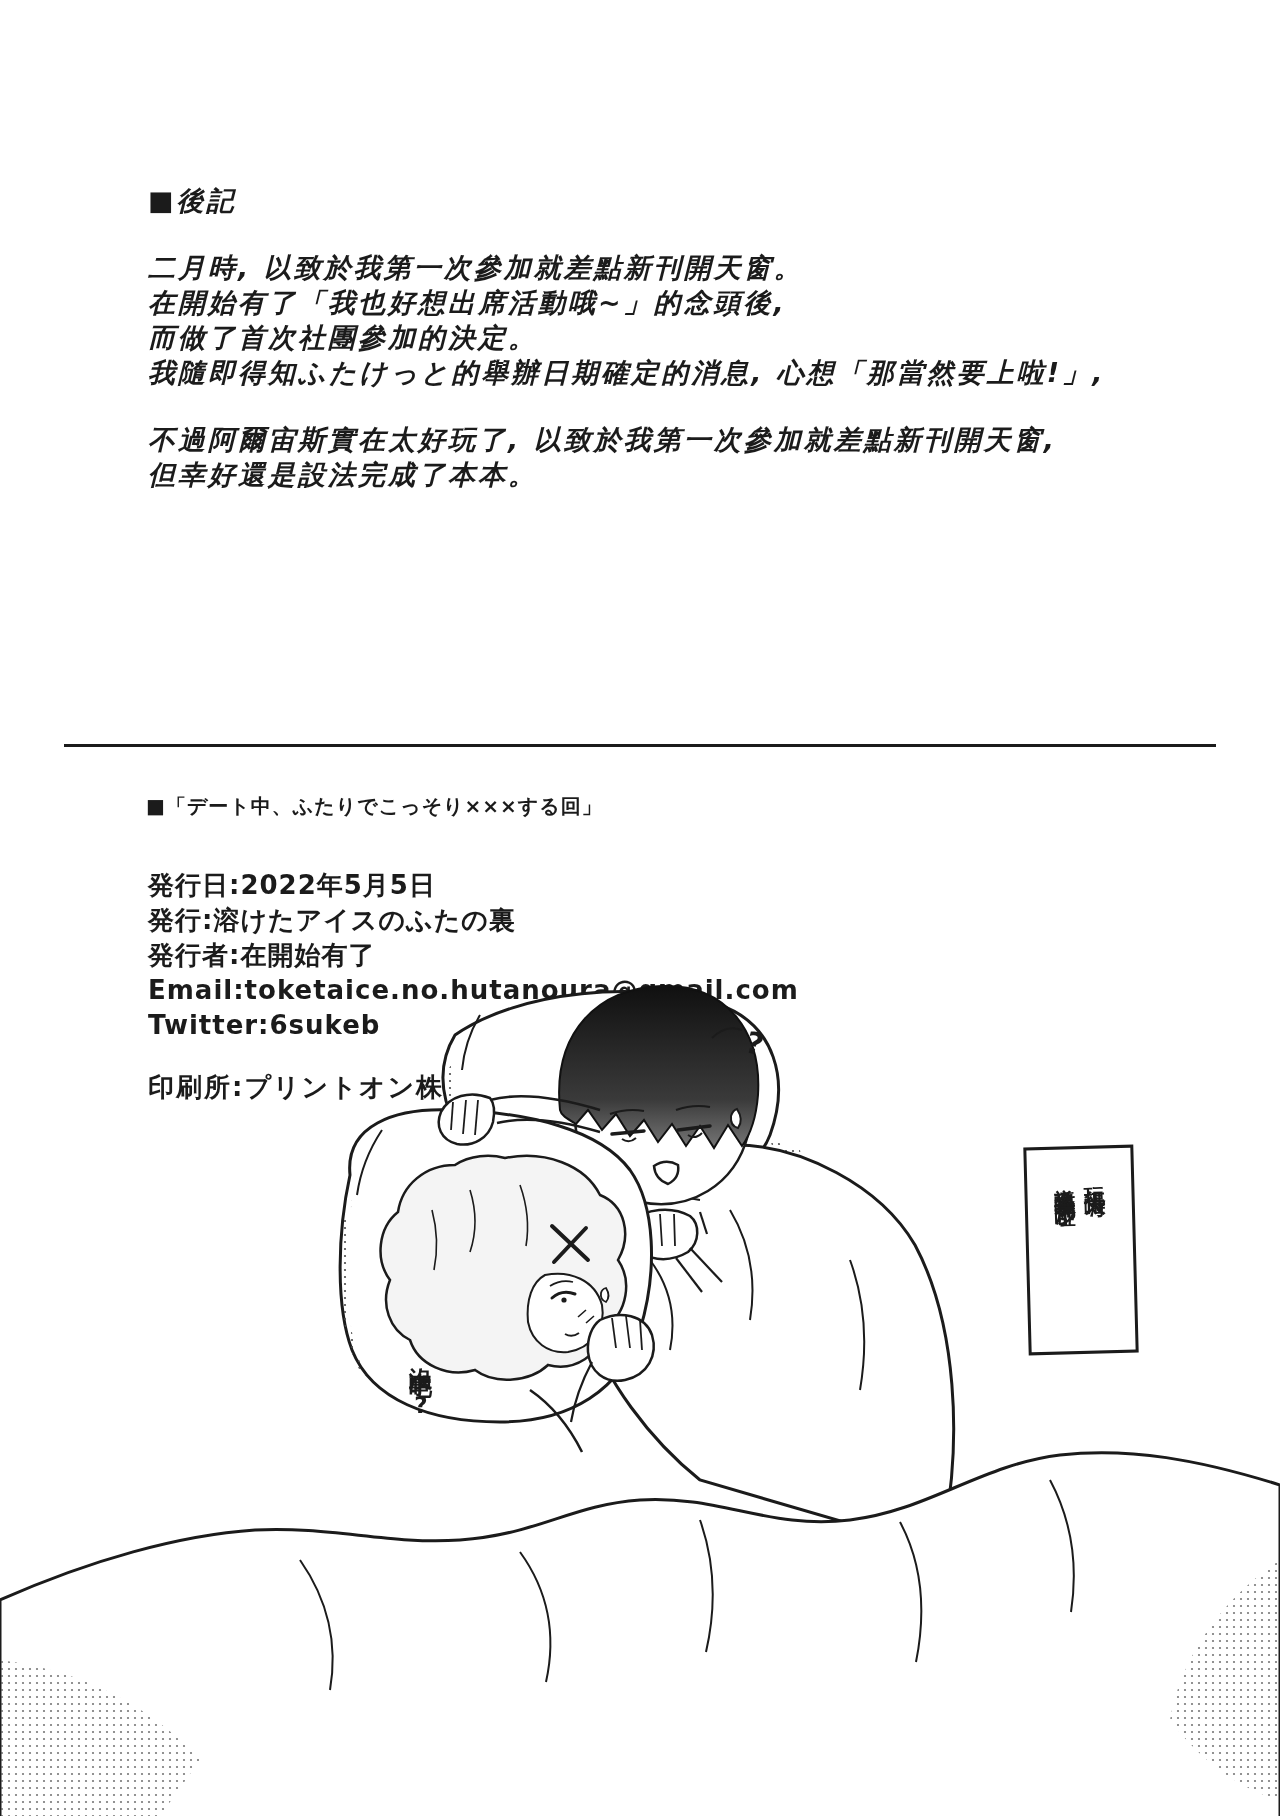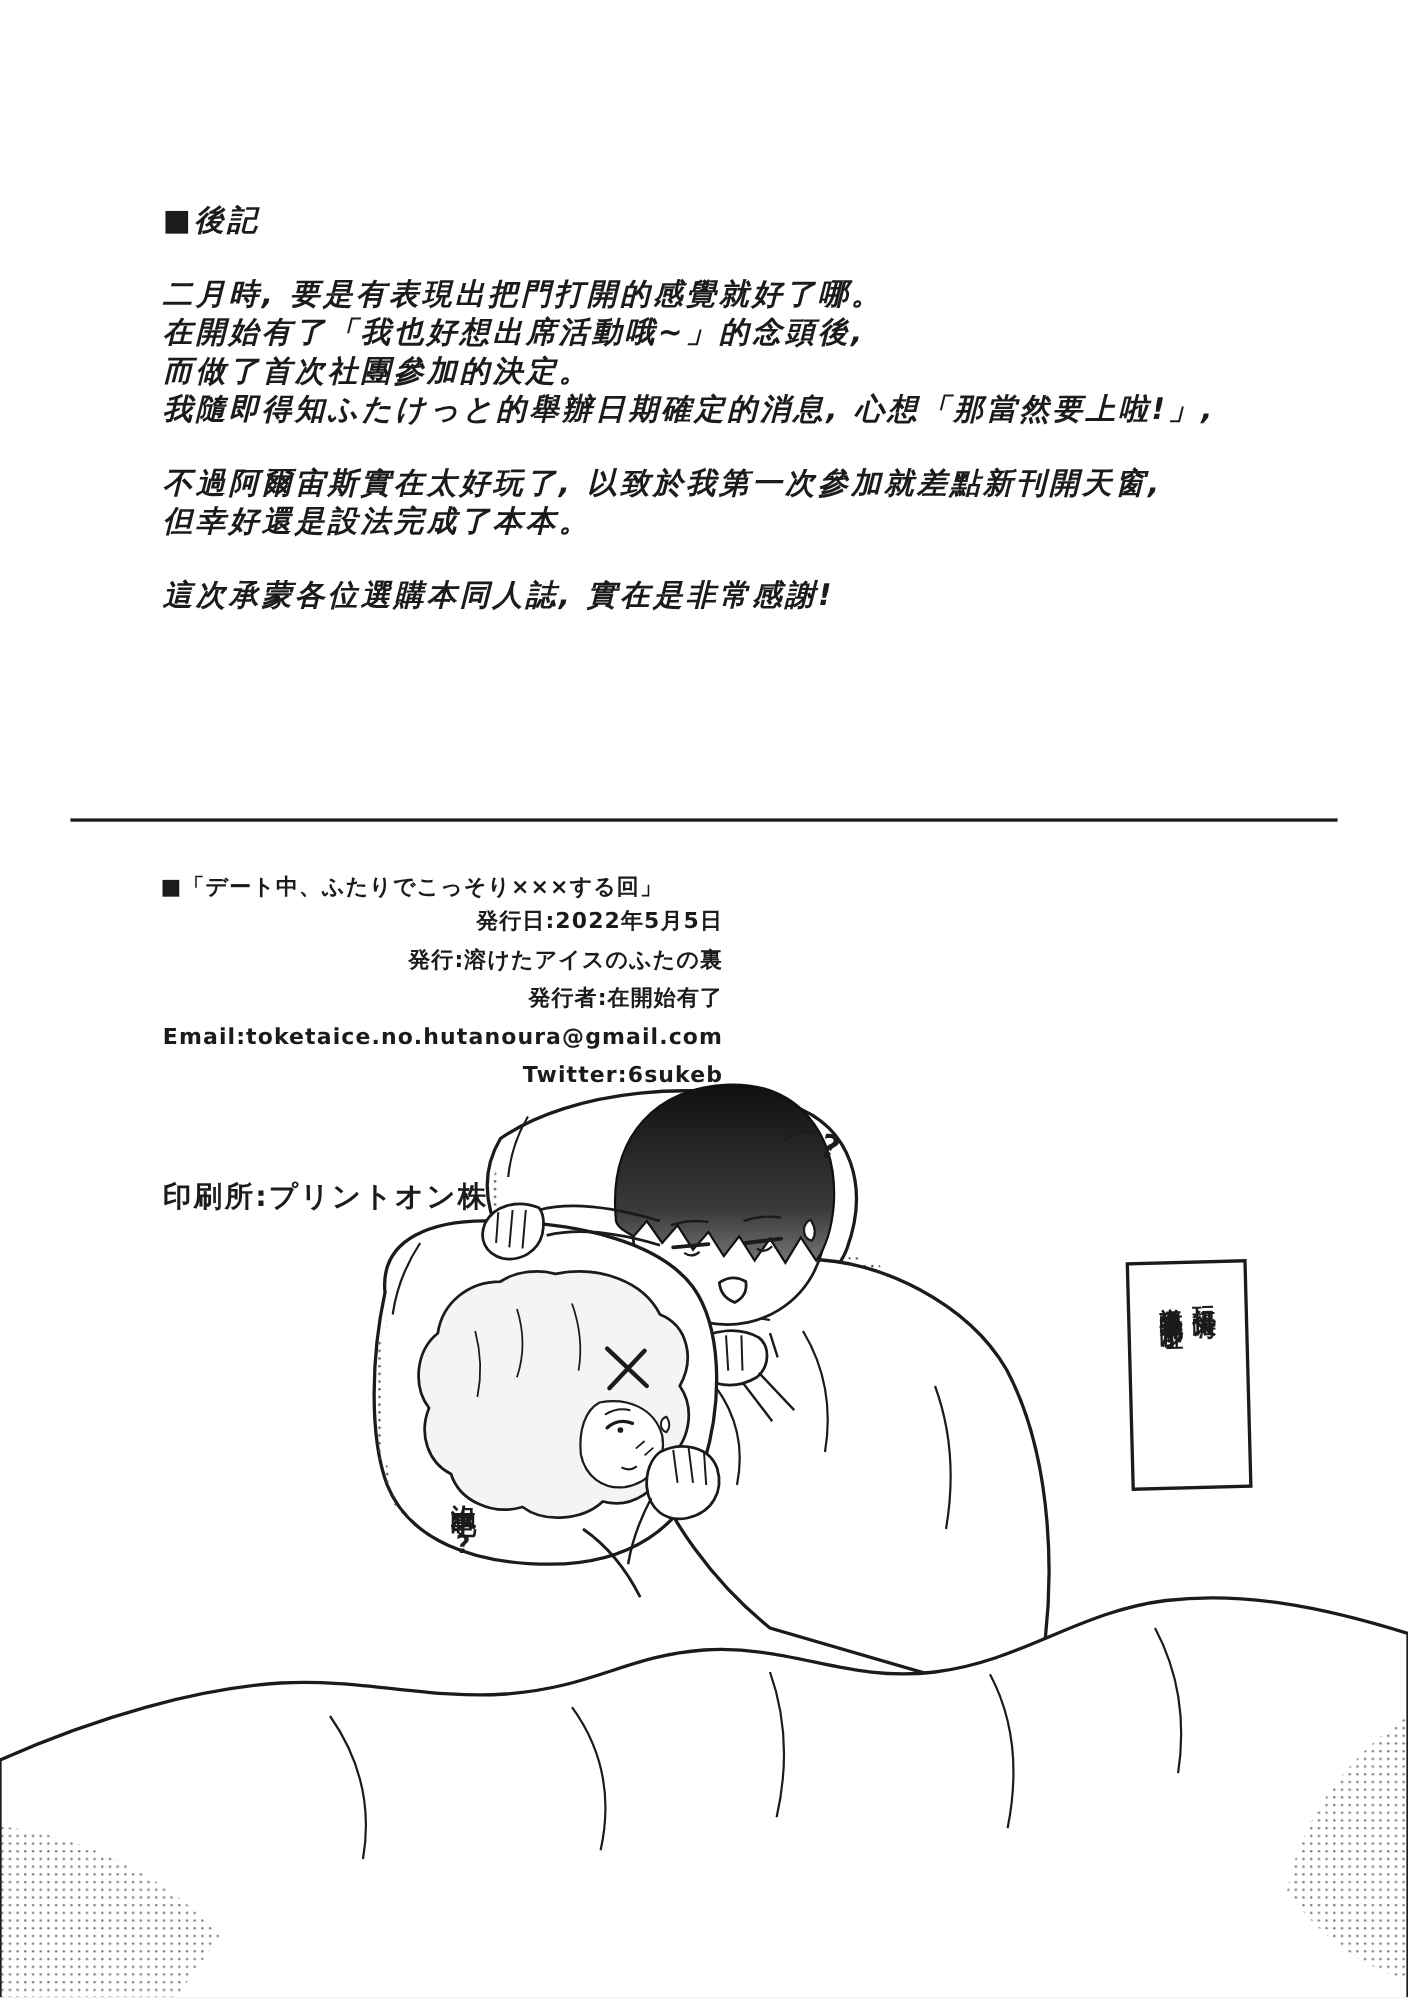"二月時, 要是有表現出把門打開的感覺就好了哪。" div { text: 要是有表現出把門打開的感覺就好了哪 -> 以致於我第一次參加就差點新刊開天窗 }
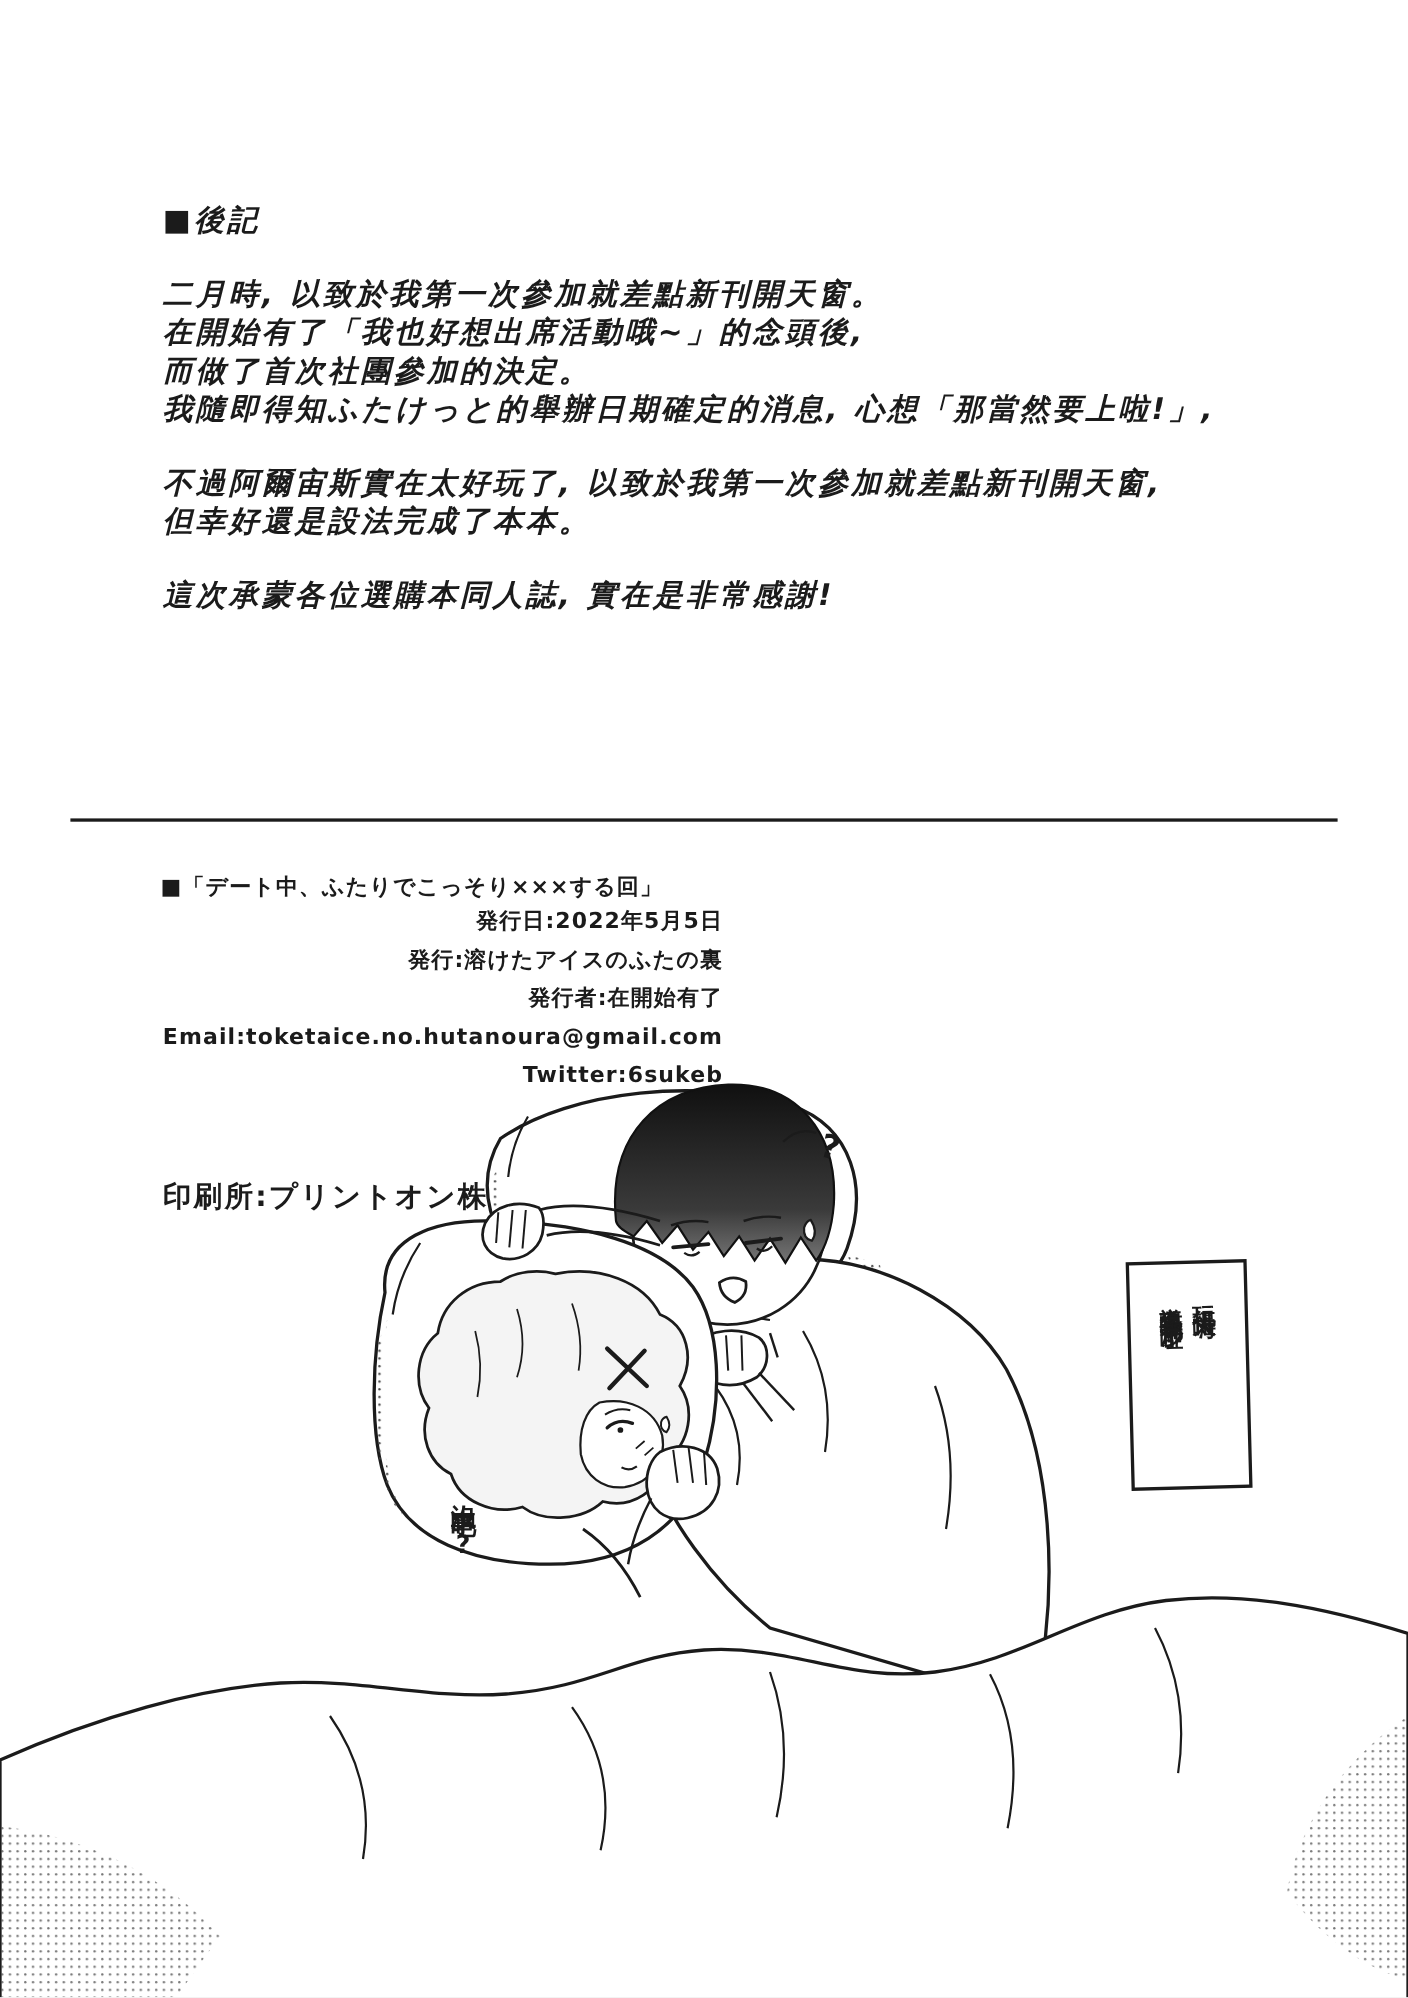"這次承蒙各位選購本同人誌, 實在是非常感謝!" div.para { html: <div> <div>這次承蒙各位選購本同人誌, 實在是非常感謝!</div> </div> -> none }
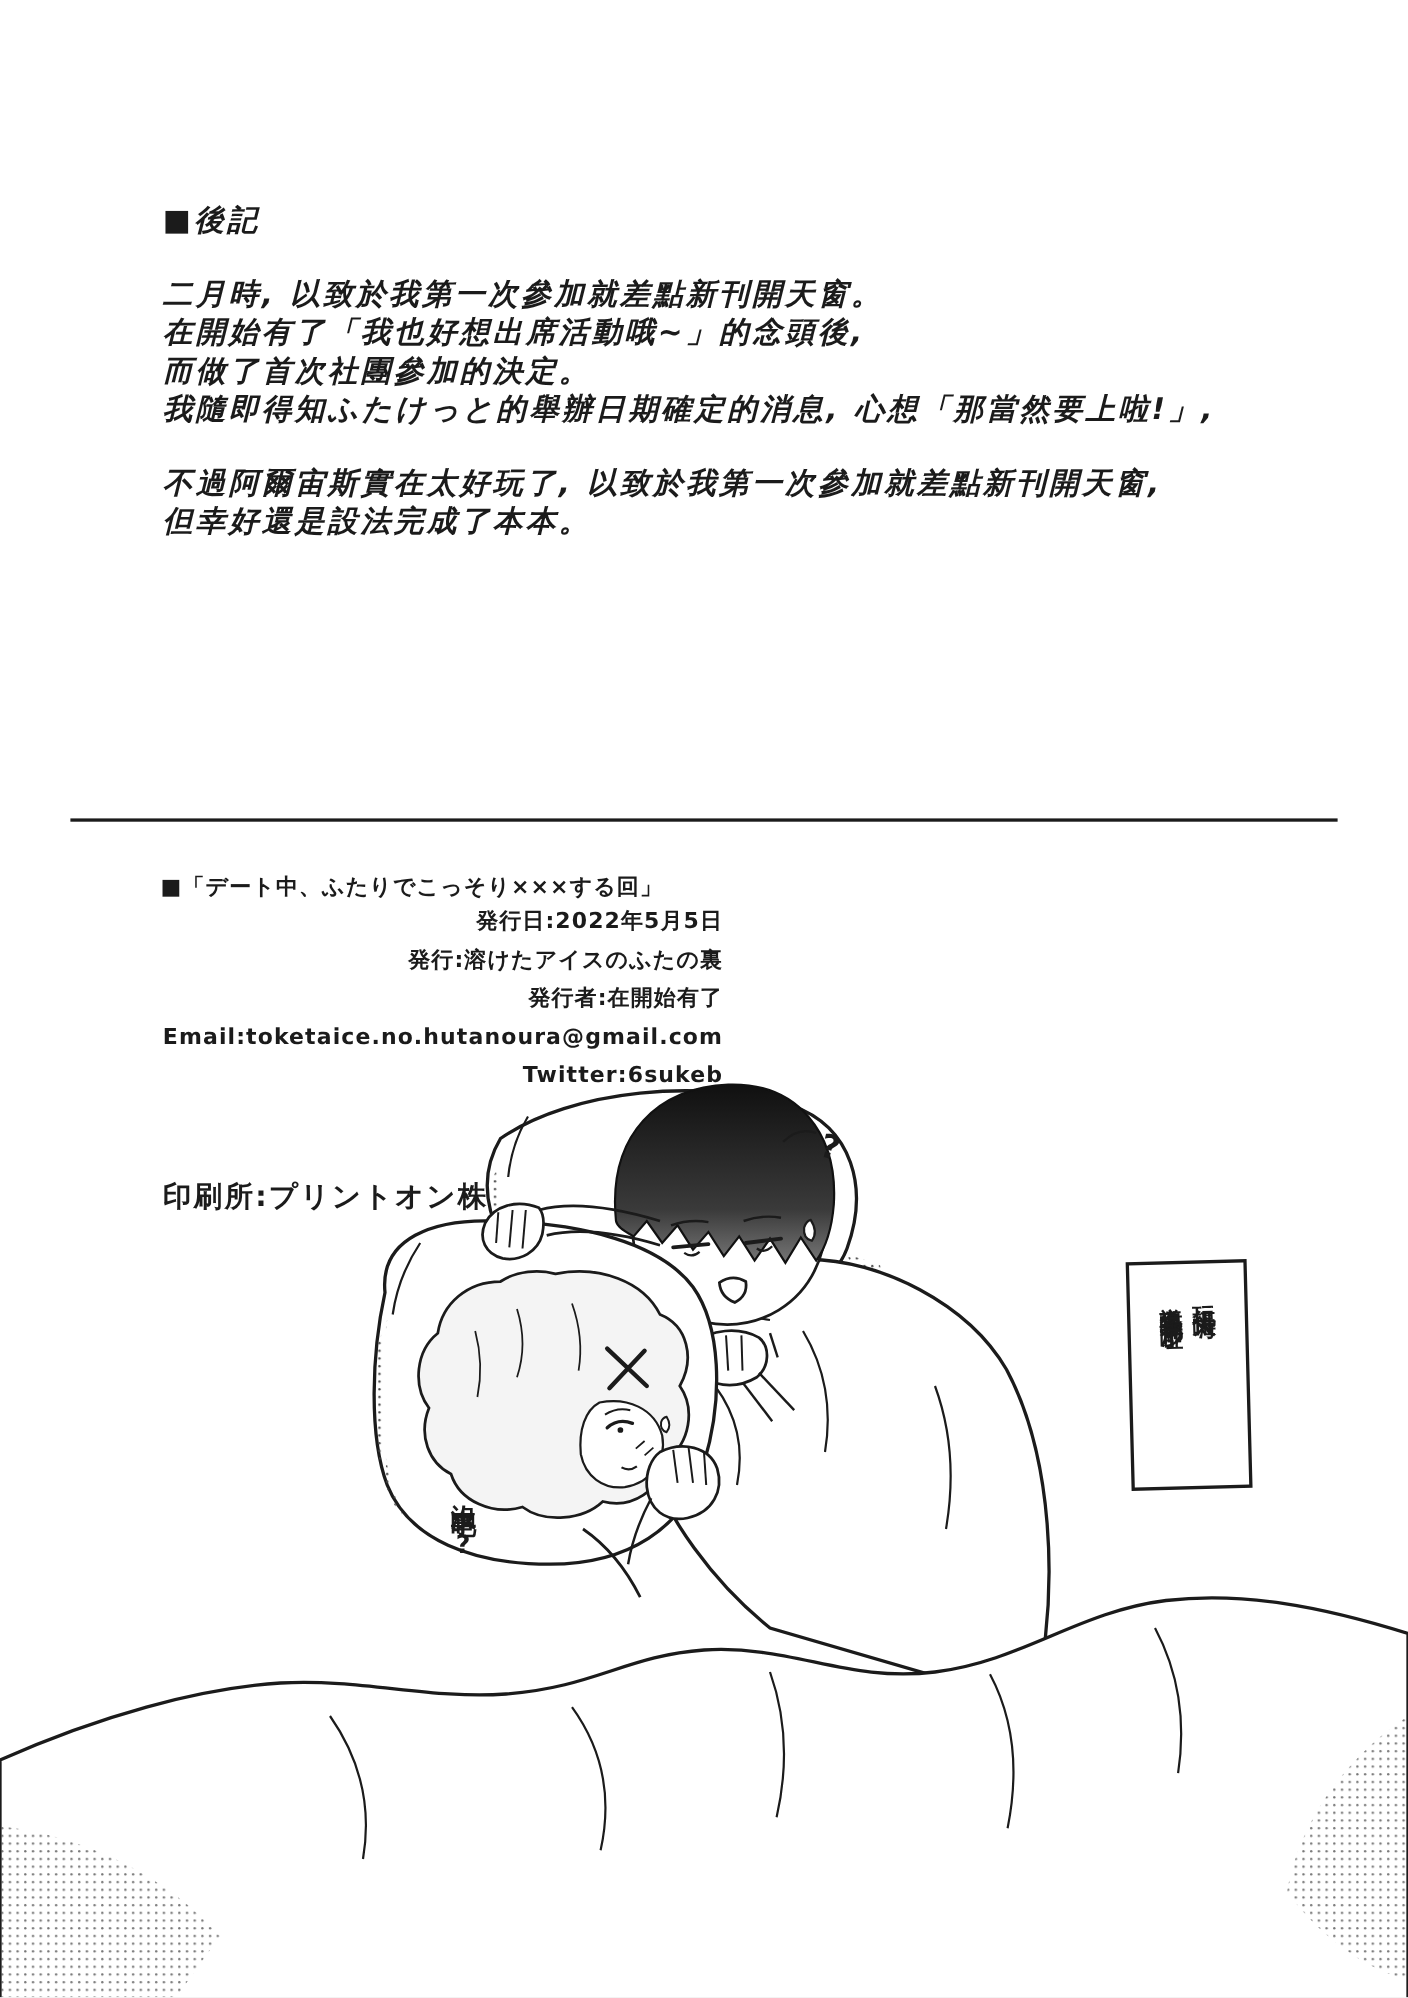"発行日:2022年5月5日" .colophon { font-size: 20px -> 26px; text-align: right -> none; top: 820px -> 868px }
